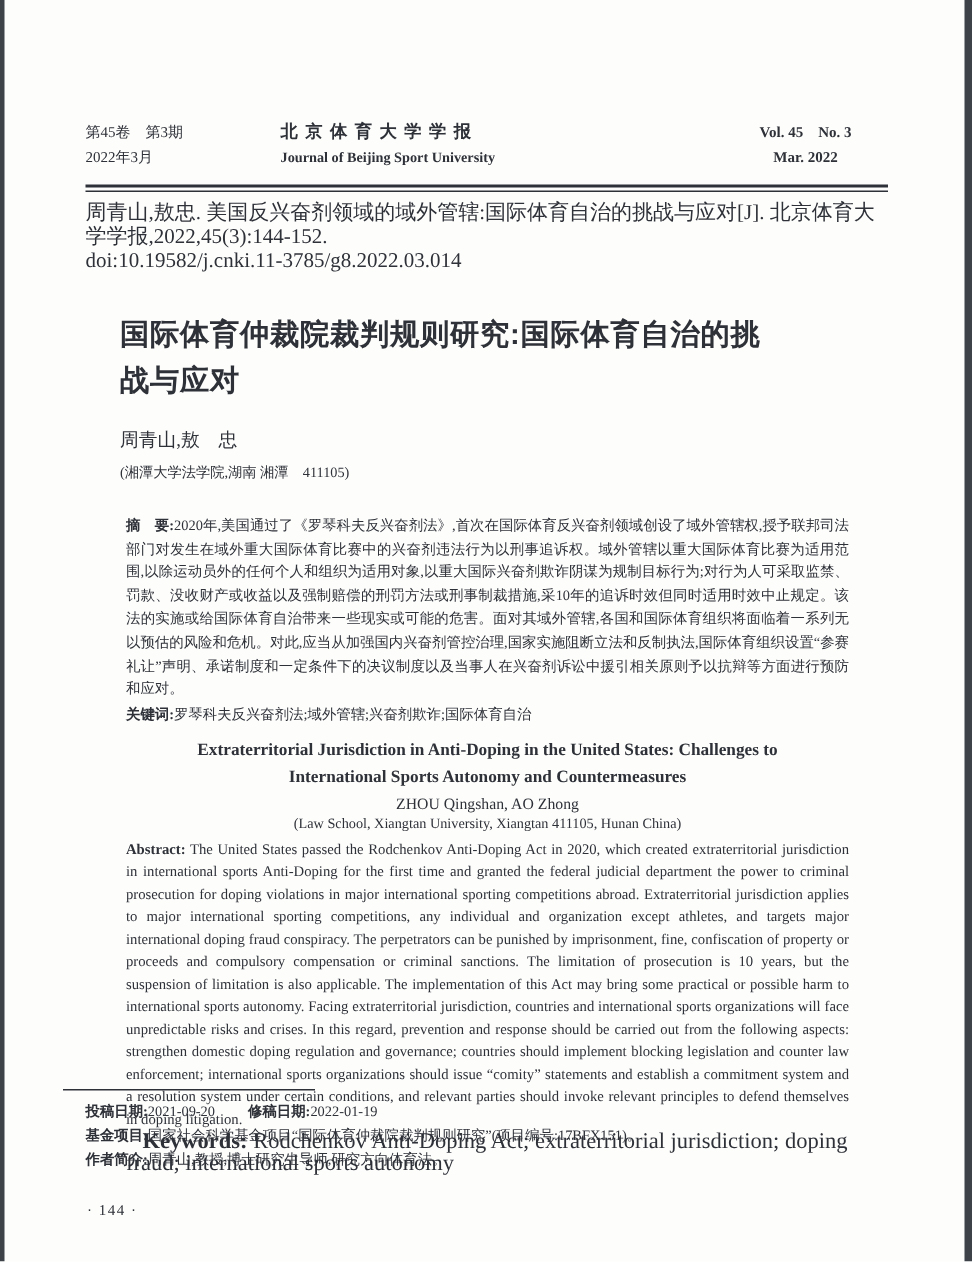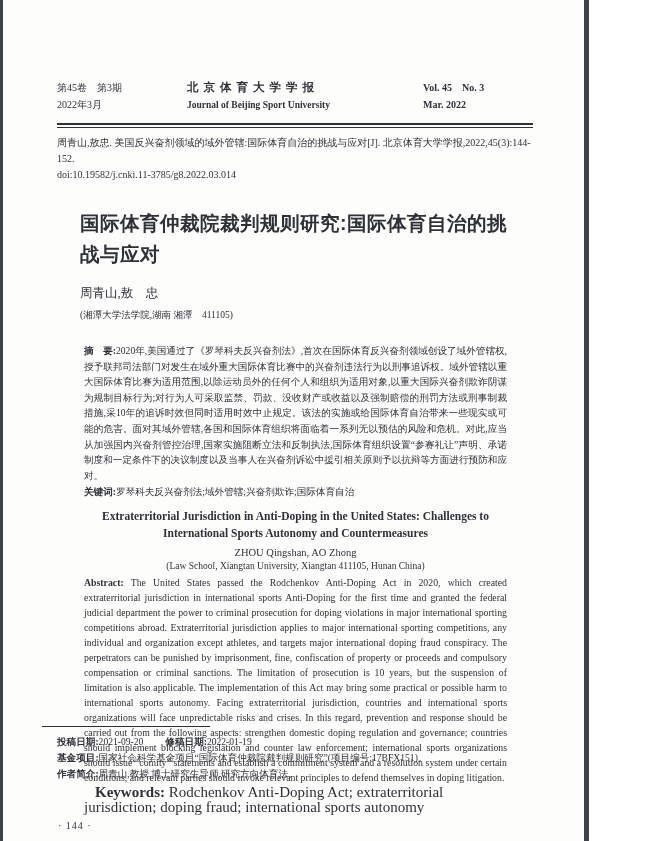"第45卷 第3期" .page { width: 589px -> 648px }
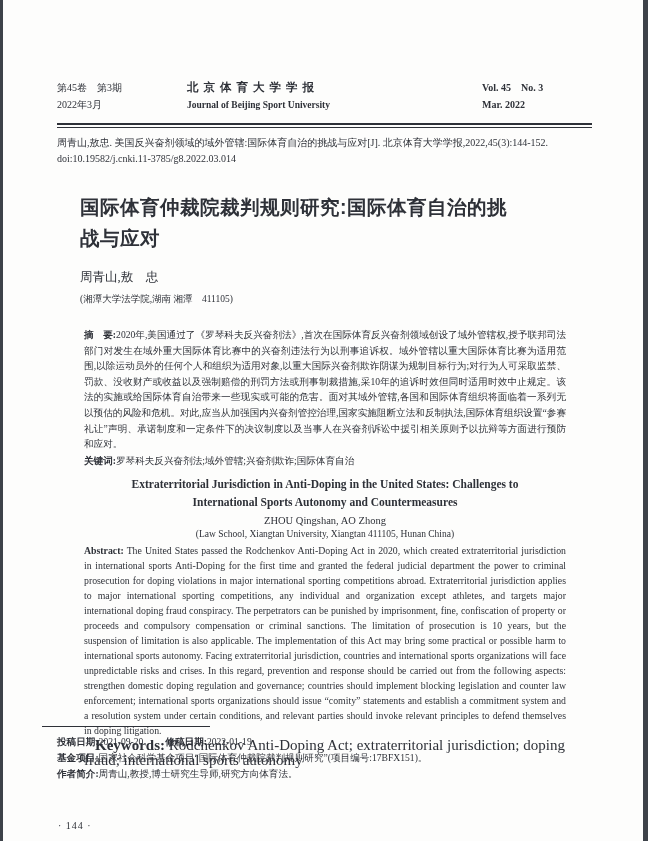"Vol. 45 No. 3" .jh-right { text-align: left -> center }
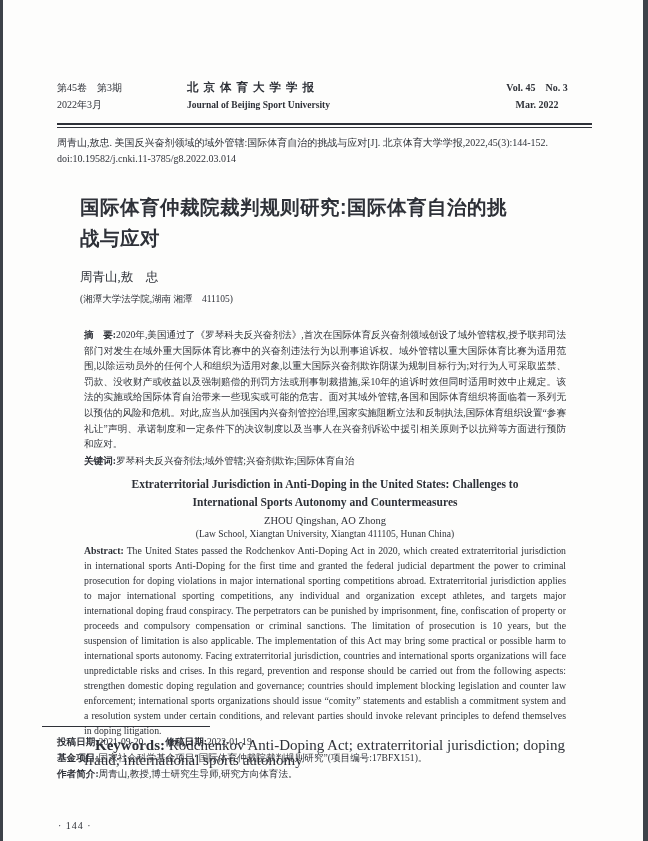"周青山,敖忠. 美国反兴奋剂领域的域外管辖:国际体育自治的挑战与应对[J]." .citation { font-size: 10px -> 14px }
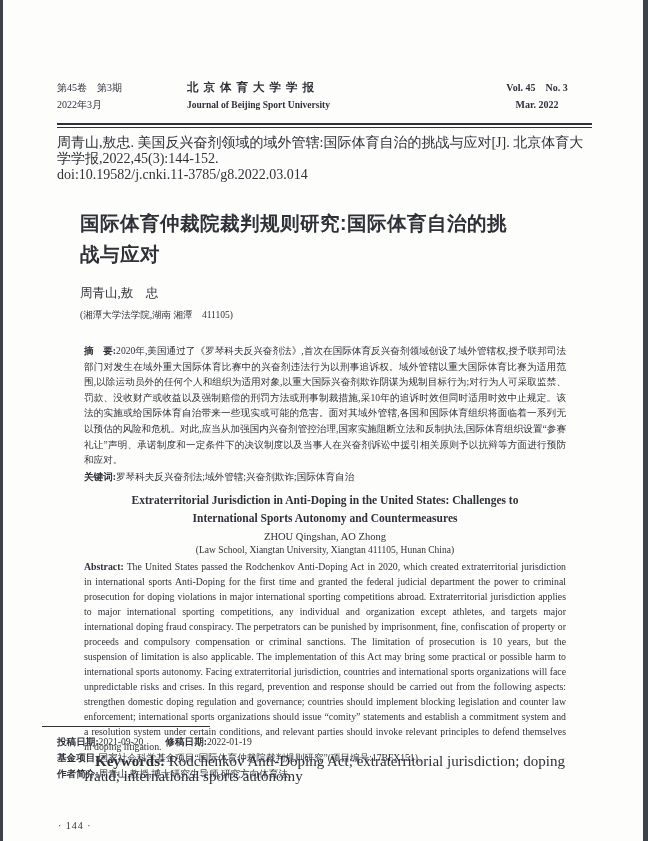"· 144 ·" .page-number { top: 820px -> 802px }
